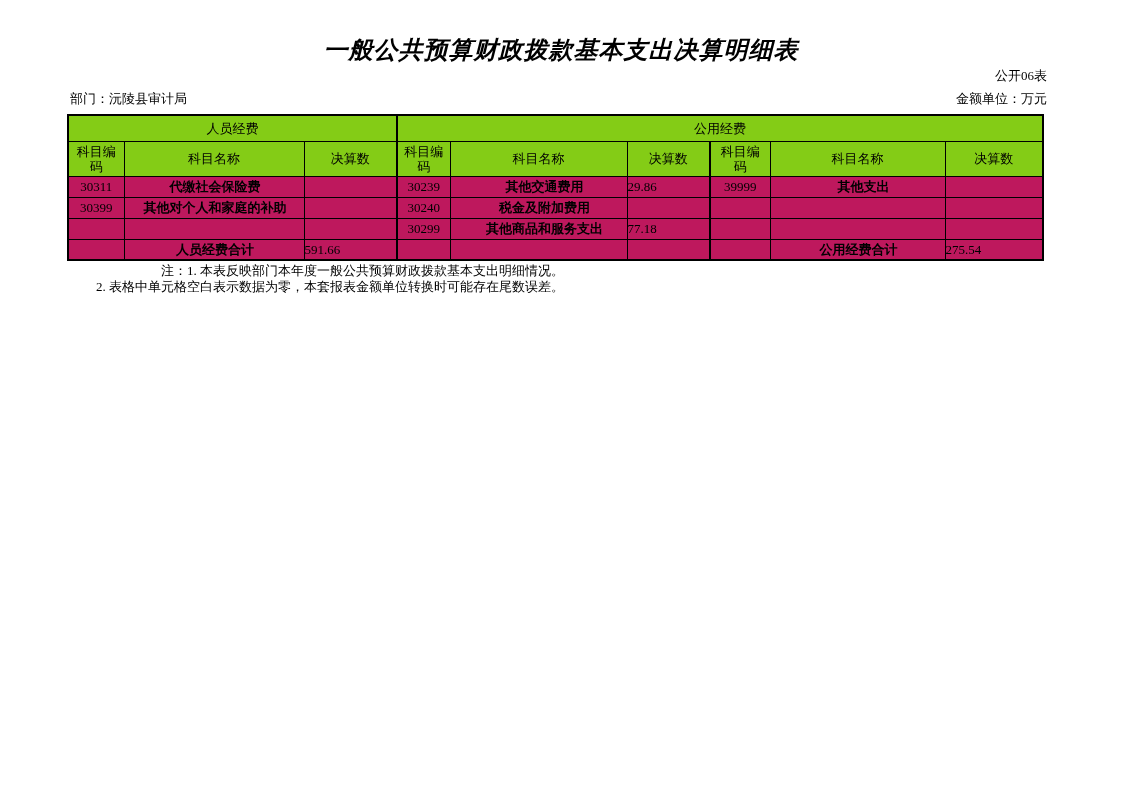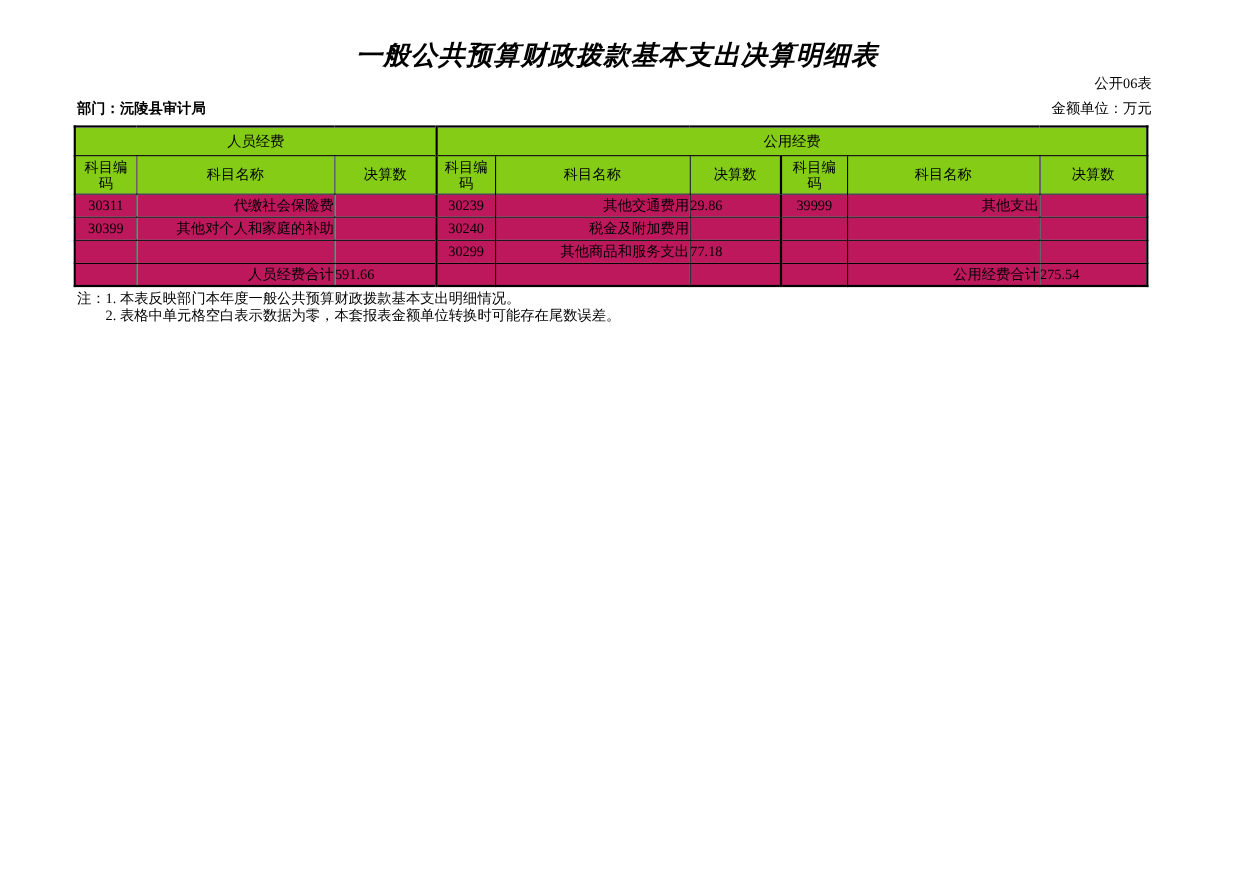"部门：沅陵县审计局" .meta-left { font-weight: bold -> none }
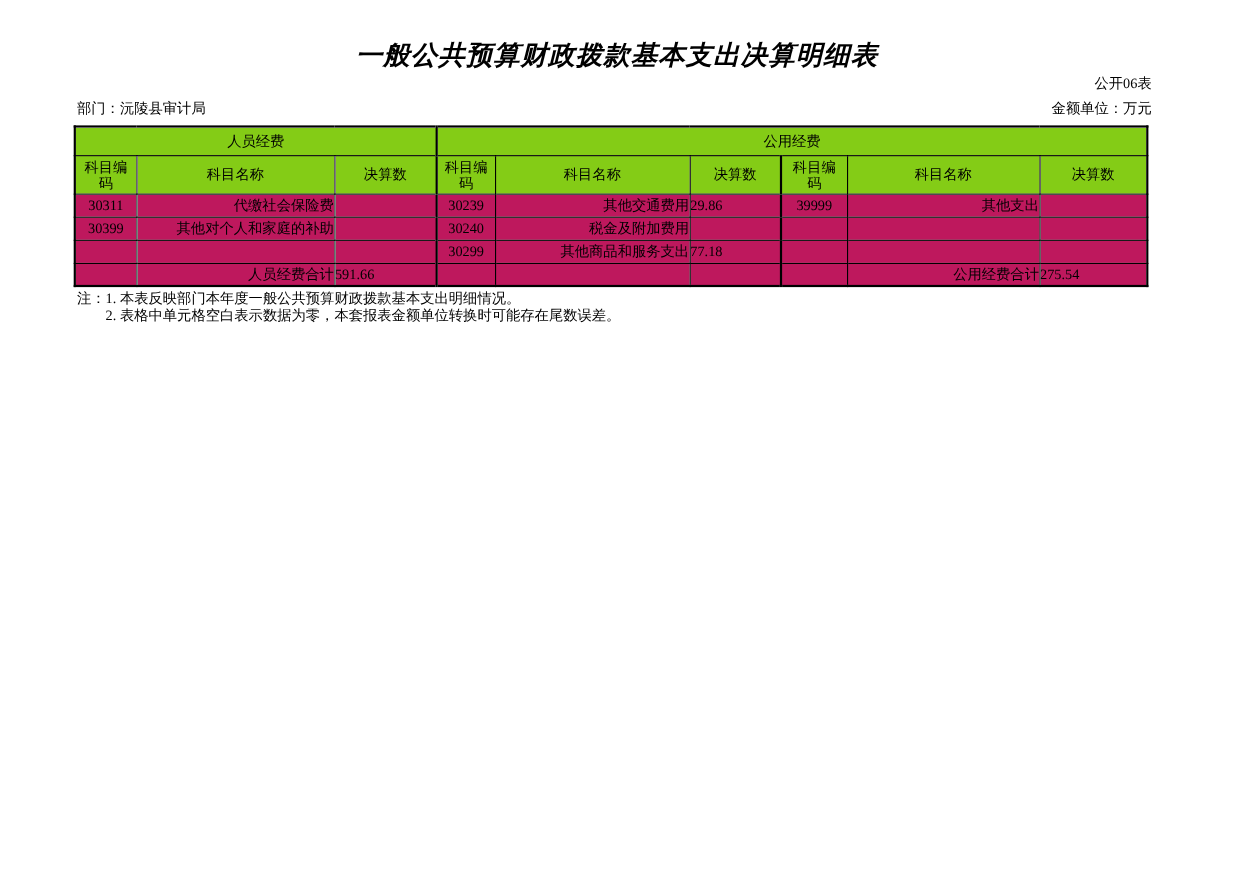"代缴社会保险费" .c-name { font-weight: none -> bold; text-align: right -> center }
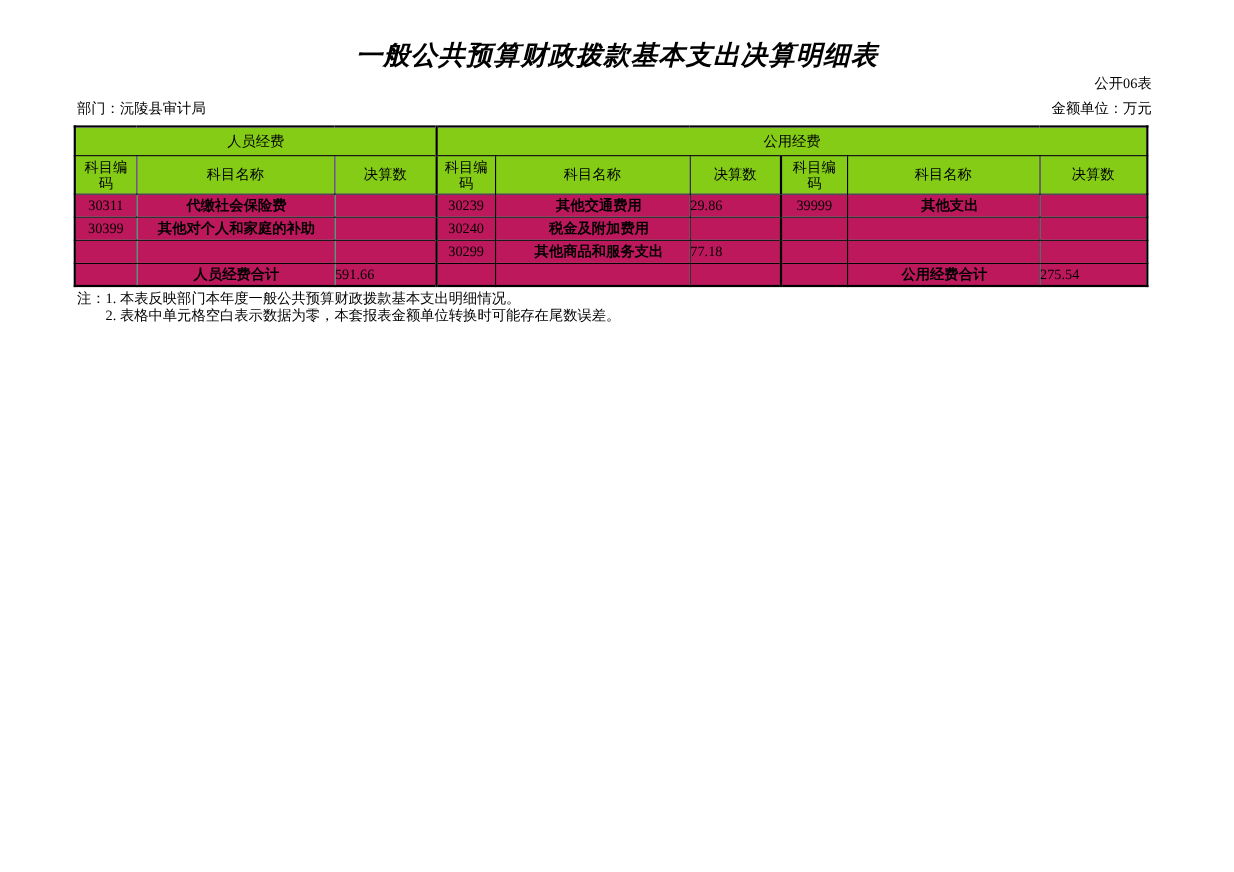"注：1. 本表反映部门本年度一般公共预算财政拨款基本支出明细情况。" .notes { text-align: none -> right }
